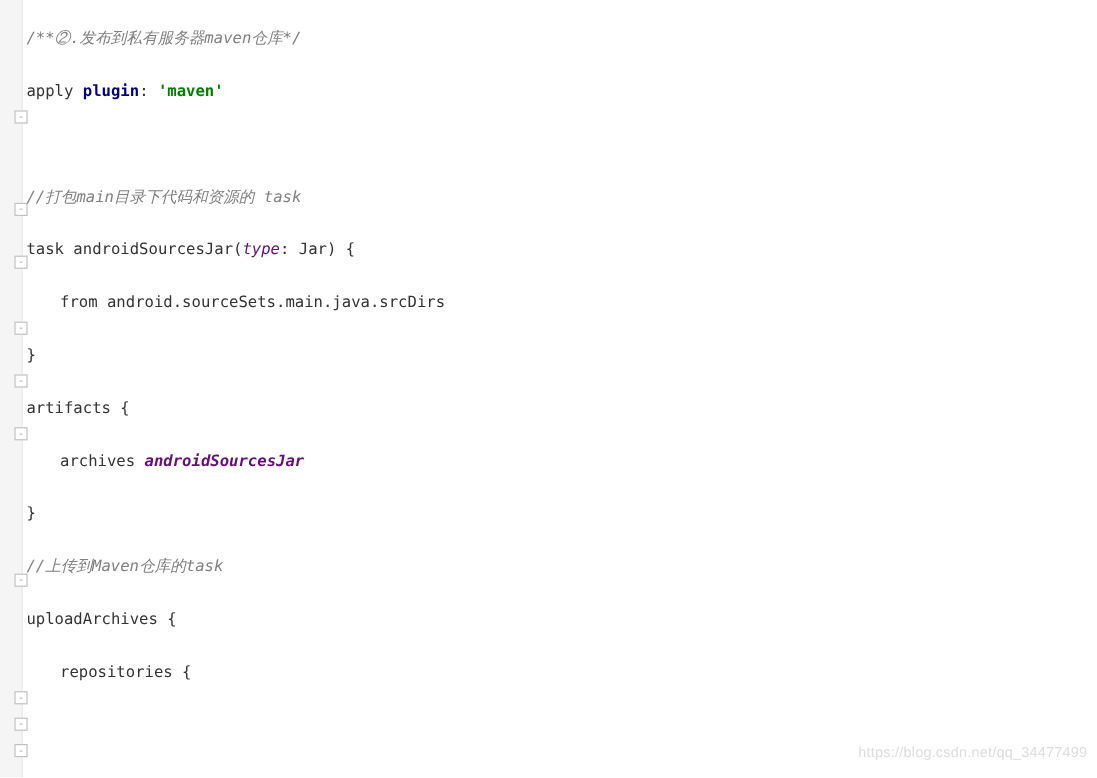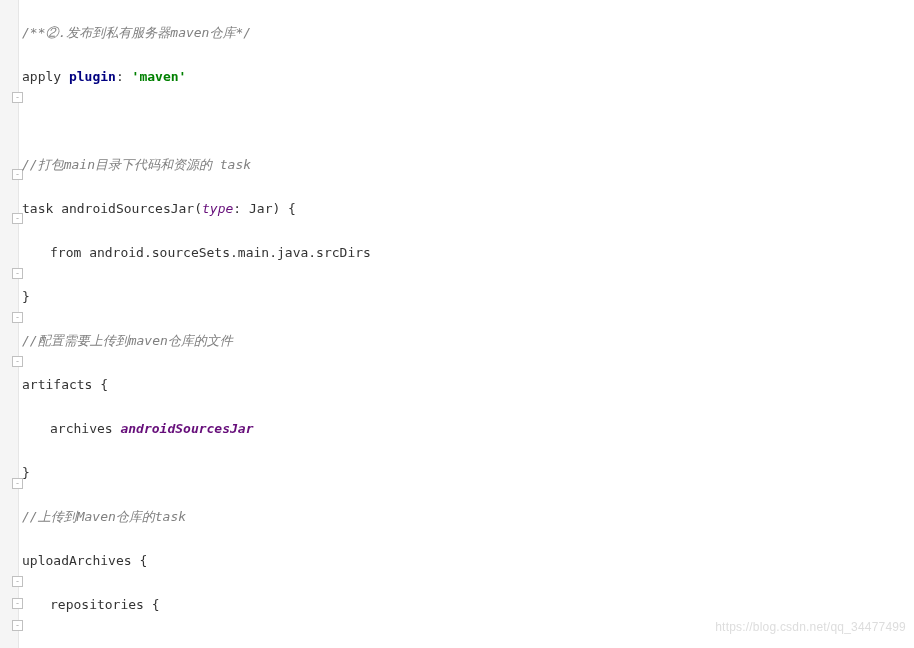"//配置需要上传到maven仓库的文件" div.line { html: <div><span>//配置需要上传到maven仓库的文件</span></div> -> none }
